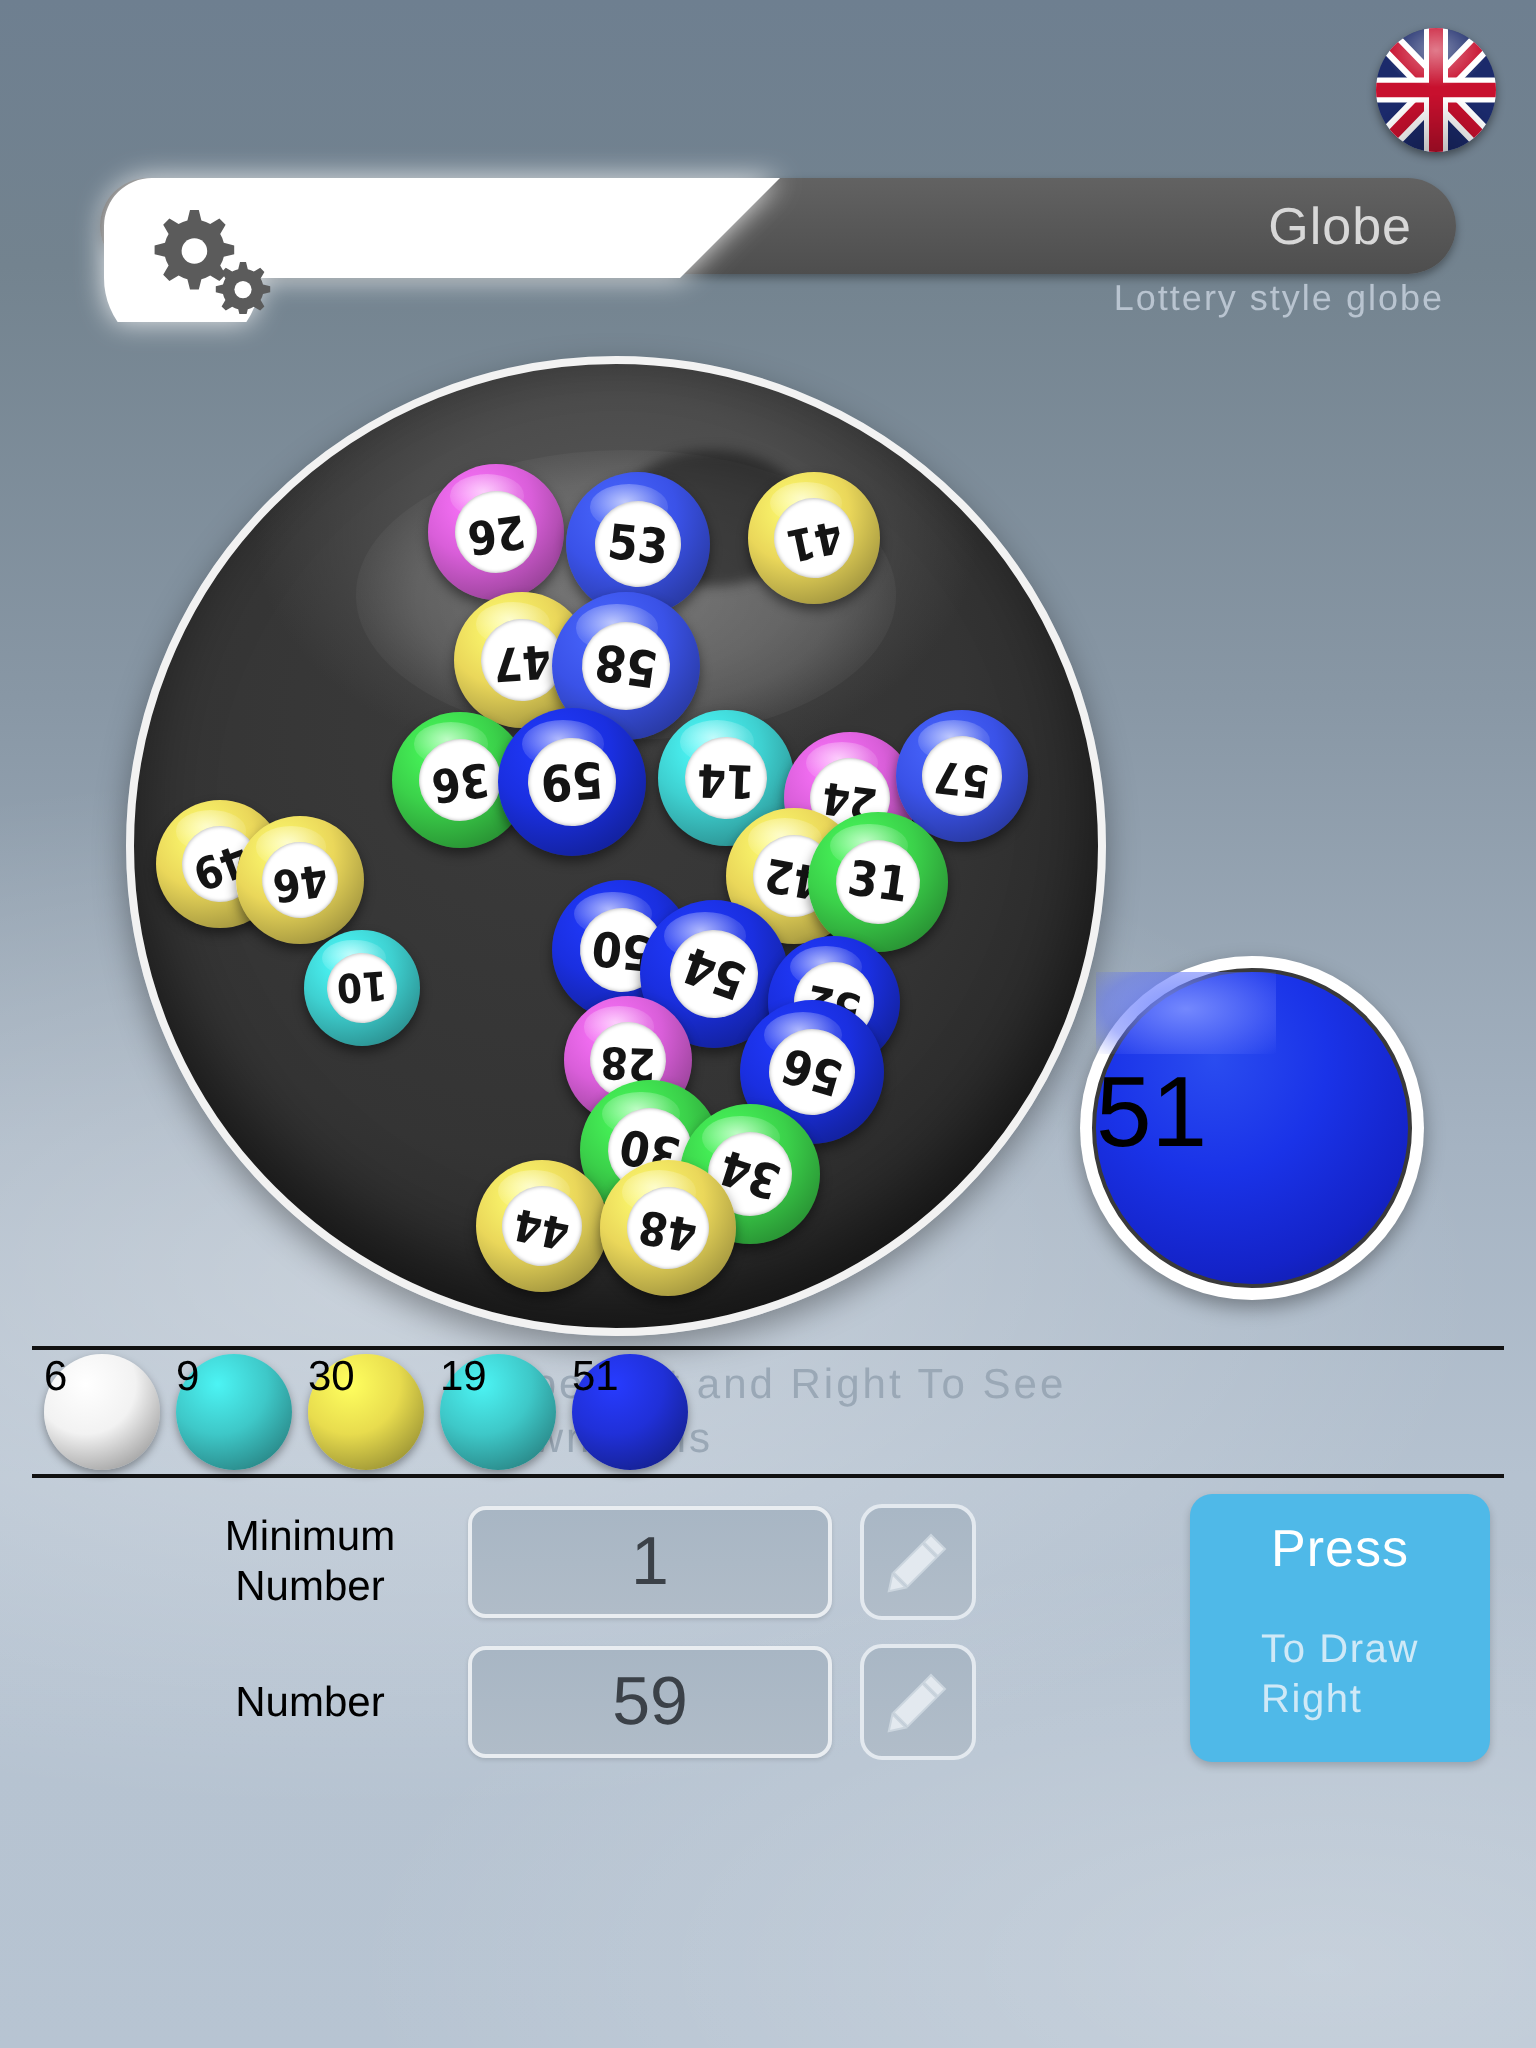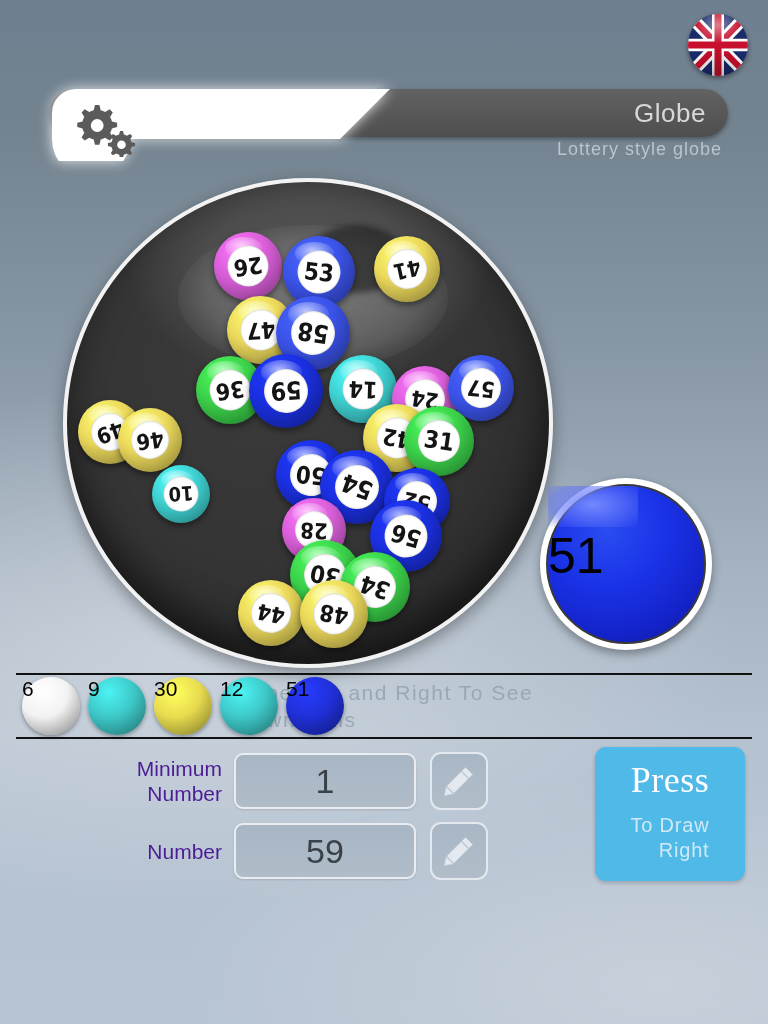"12" span.num { text: 12 -> 19 }
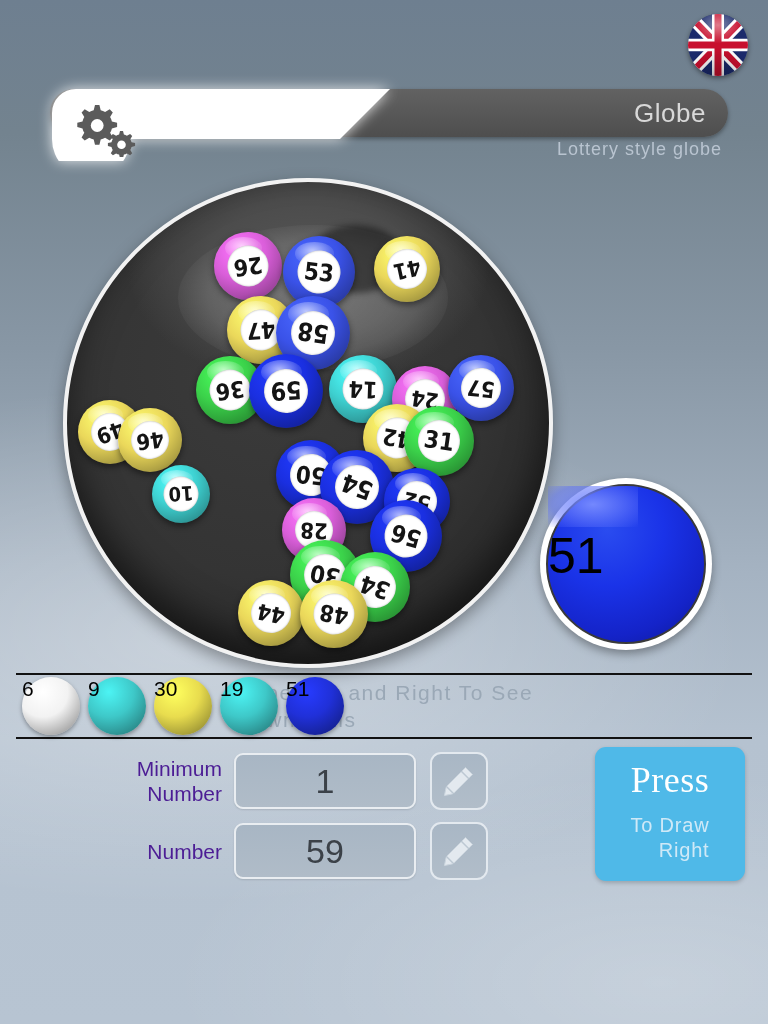"Minimum" .ctl-label { color: #4c1d95 -> #000000; text-align: right -> center }
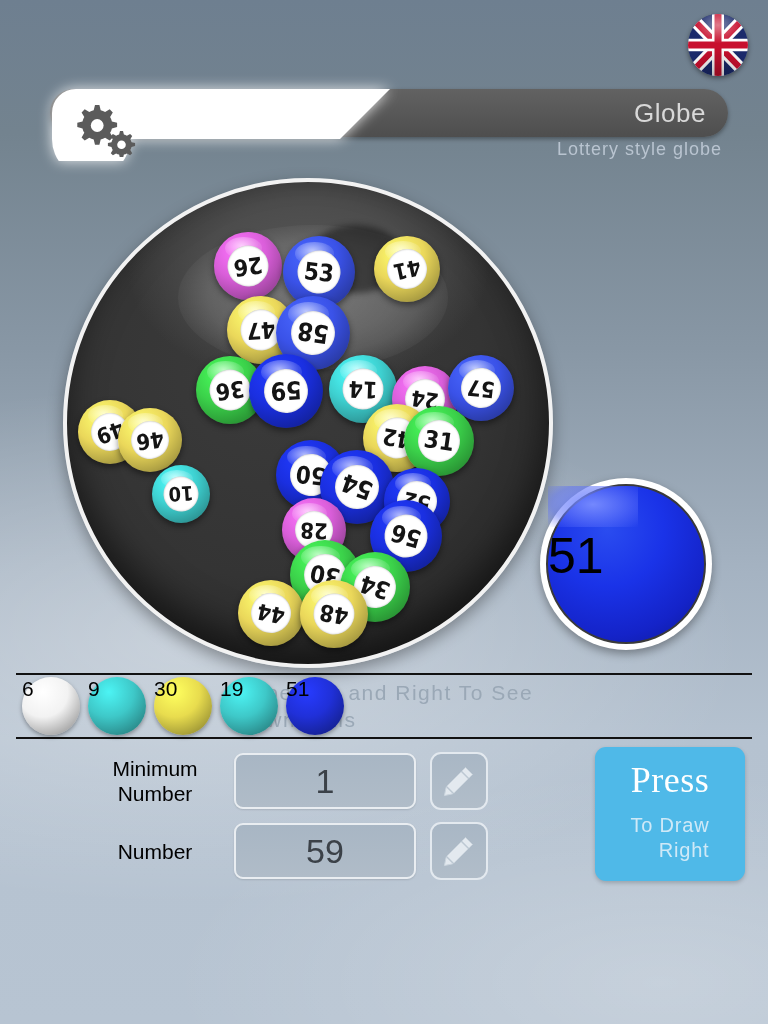"Press" #press-main { font-family: Liberation Serif, serif -> none; font-size: 36px -> 26px }
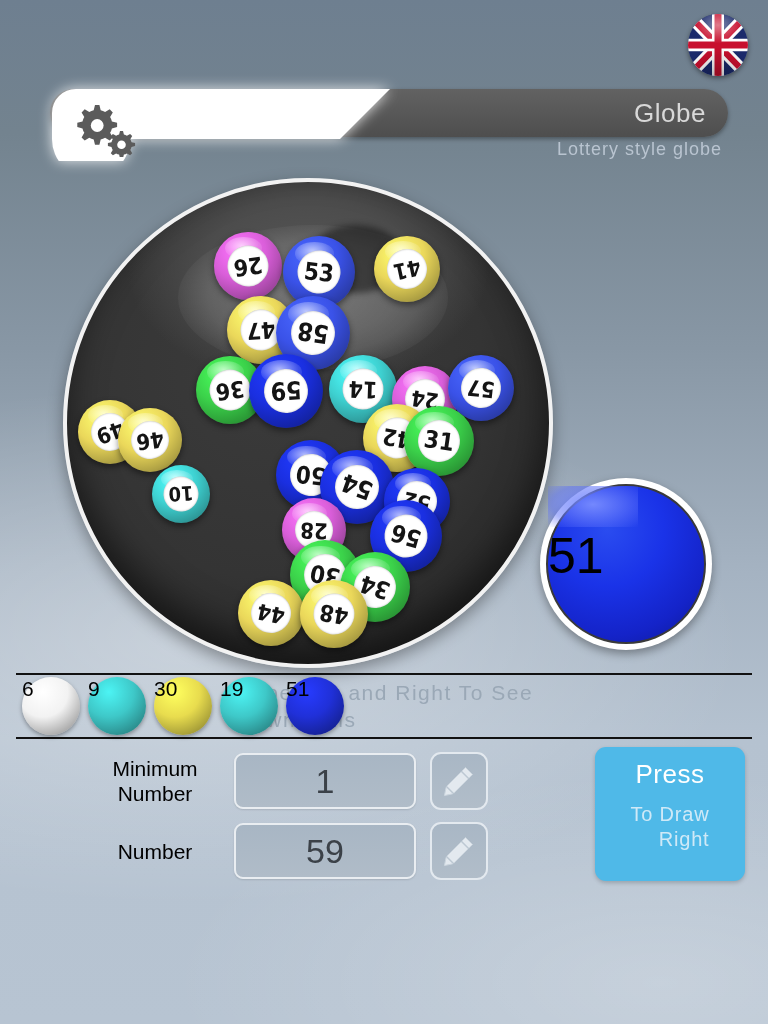"To Draw" #press-sub { margin-top: 12px -> 23px; text-align: right -> left }
